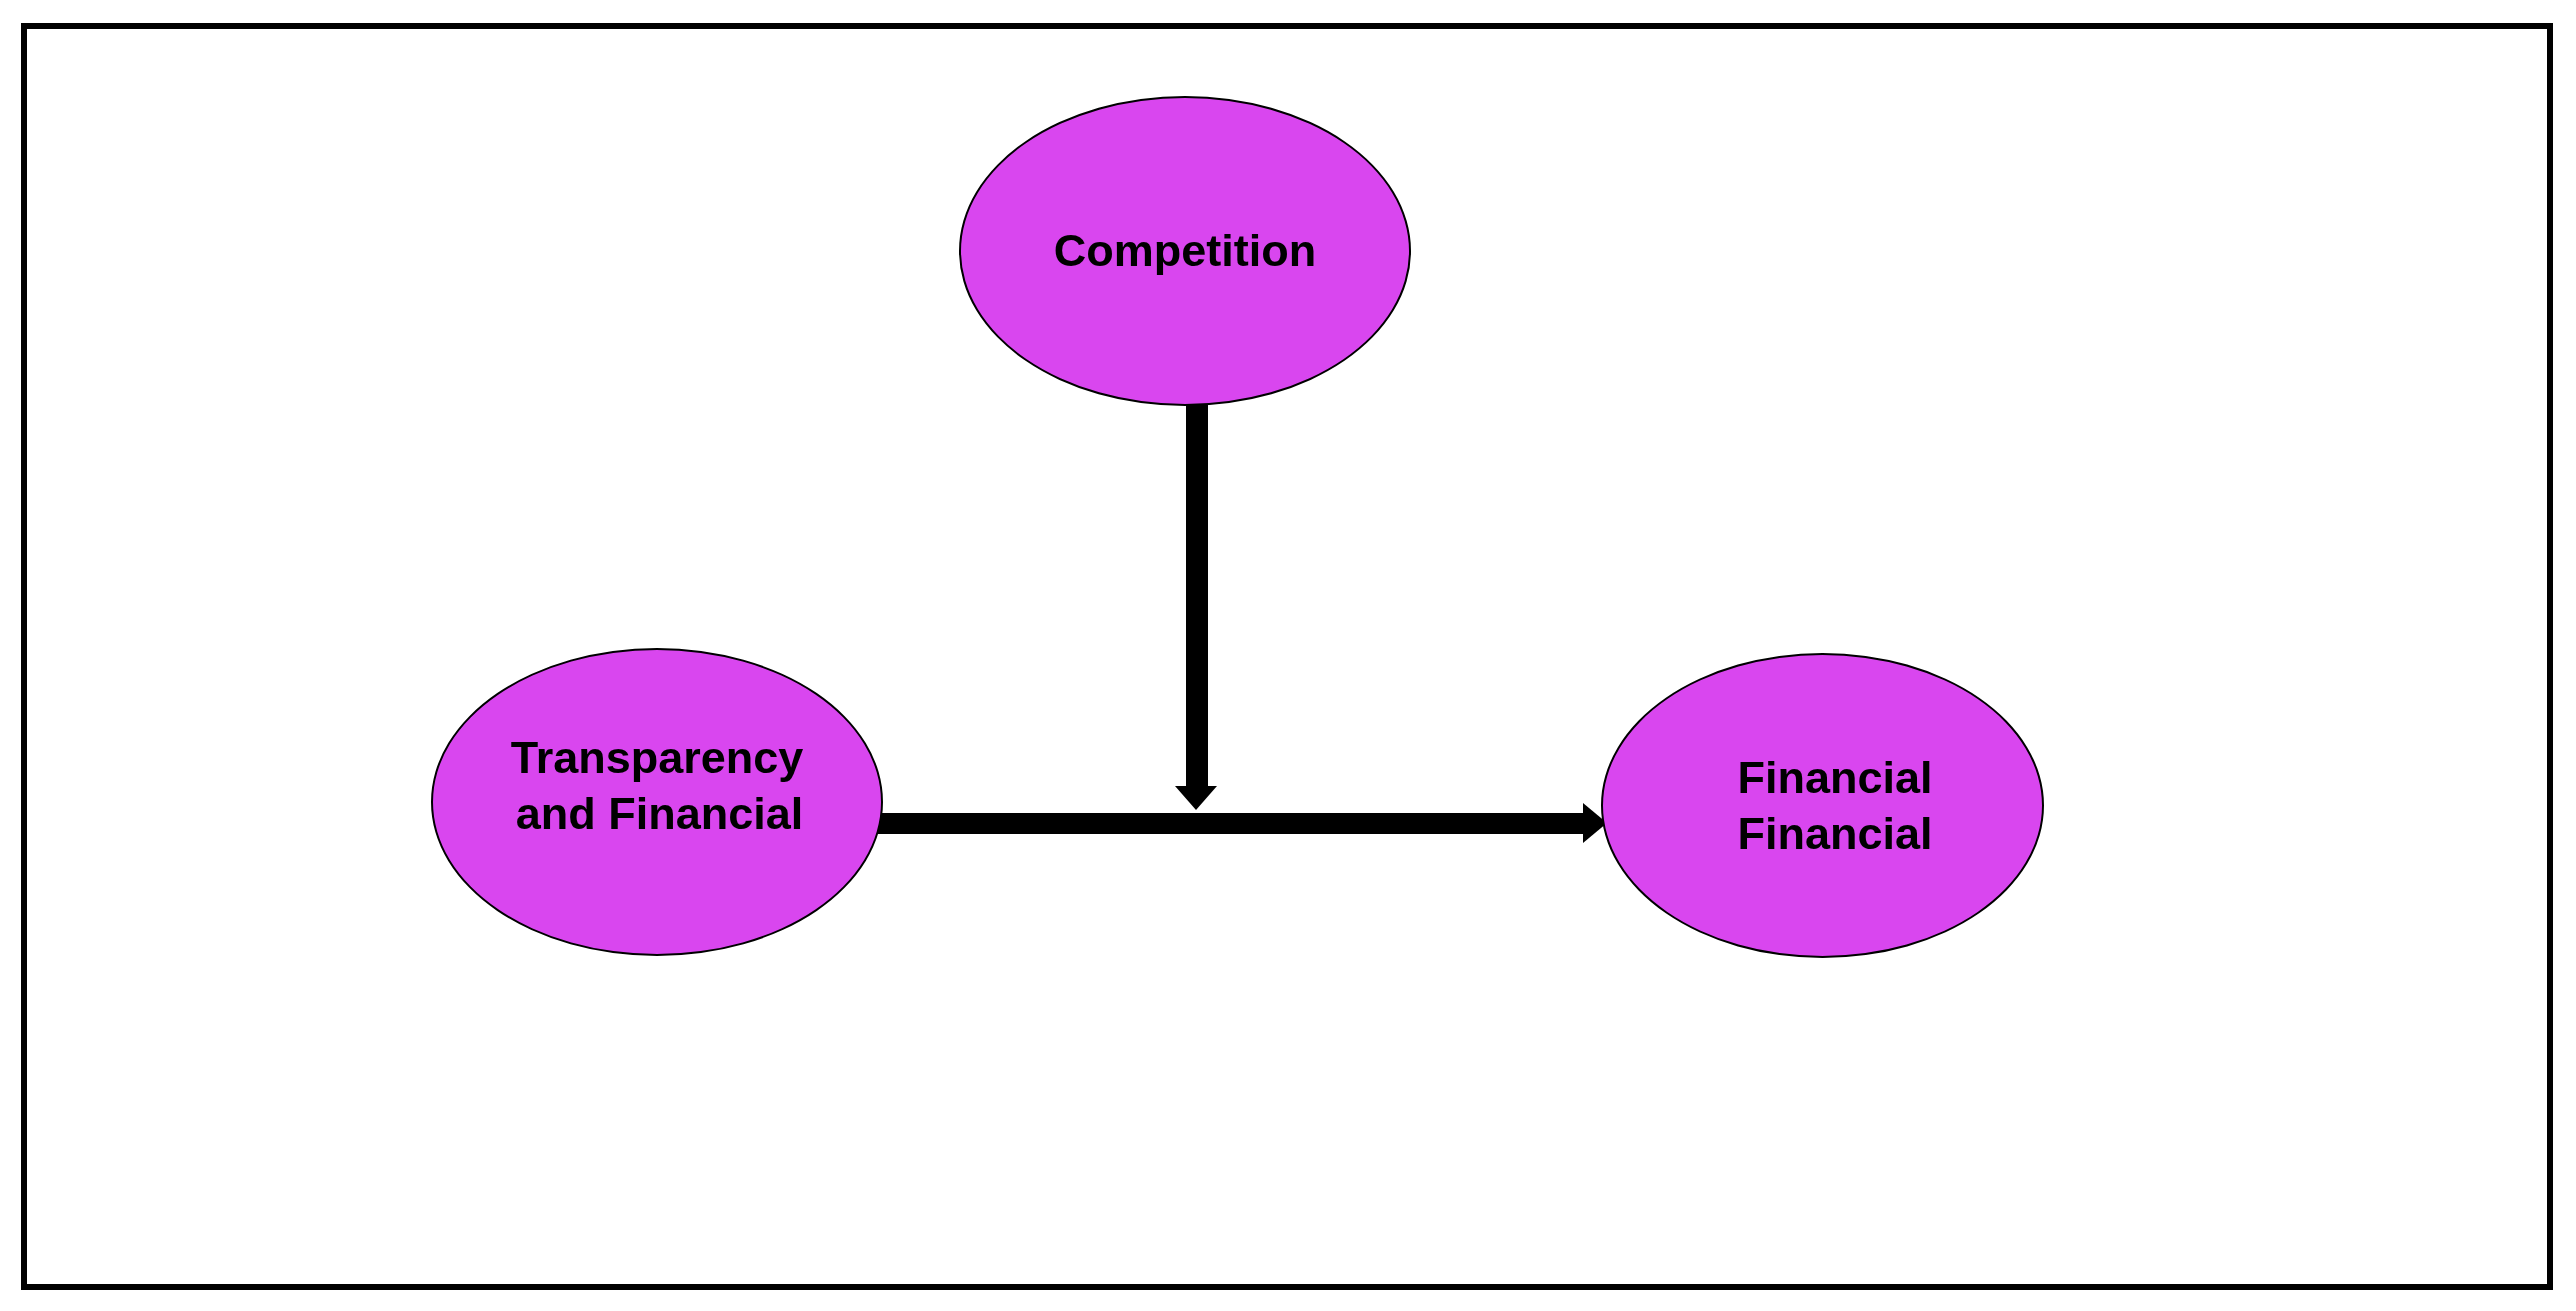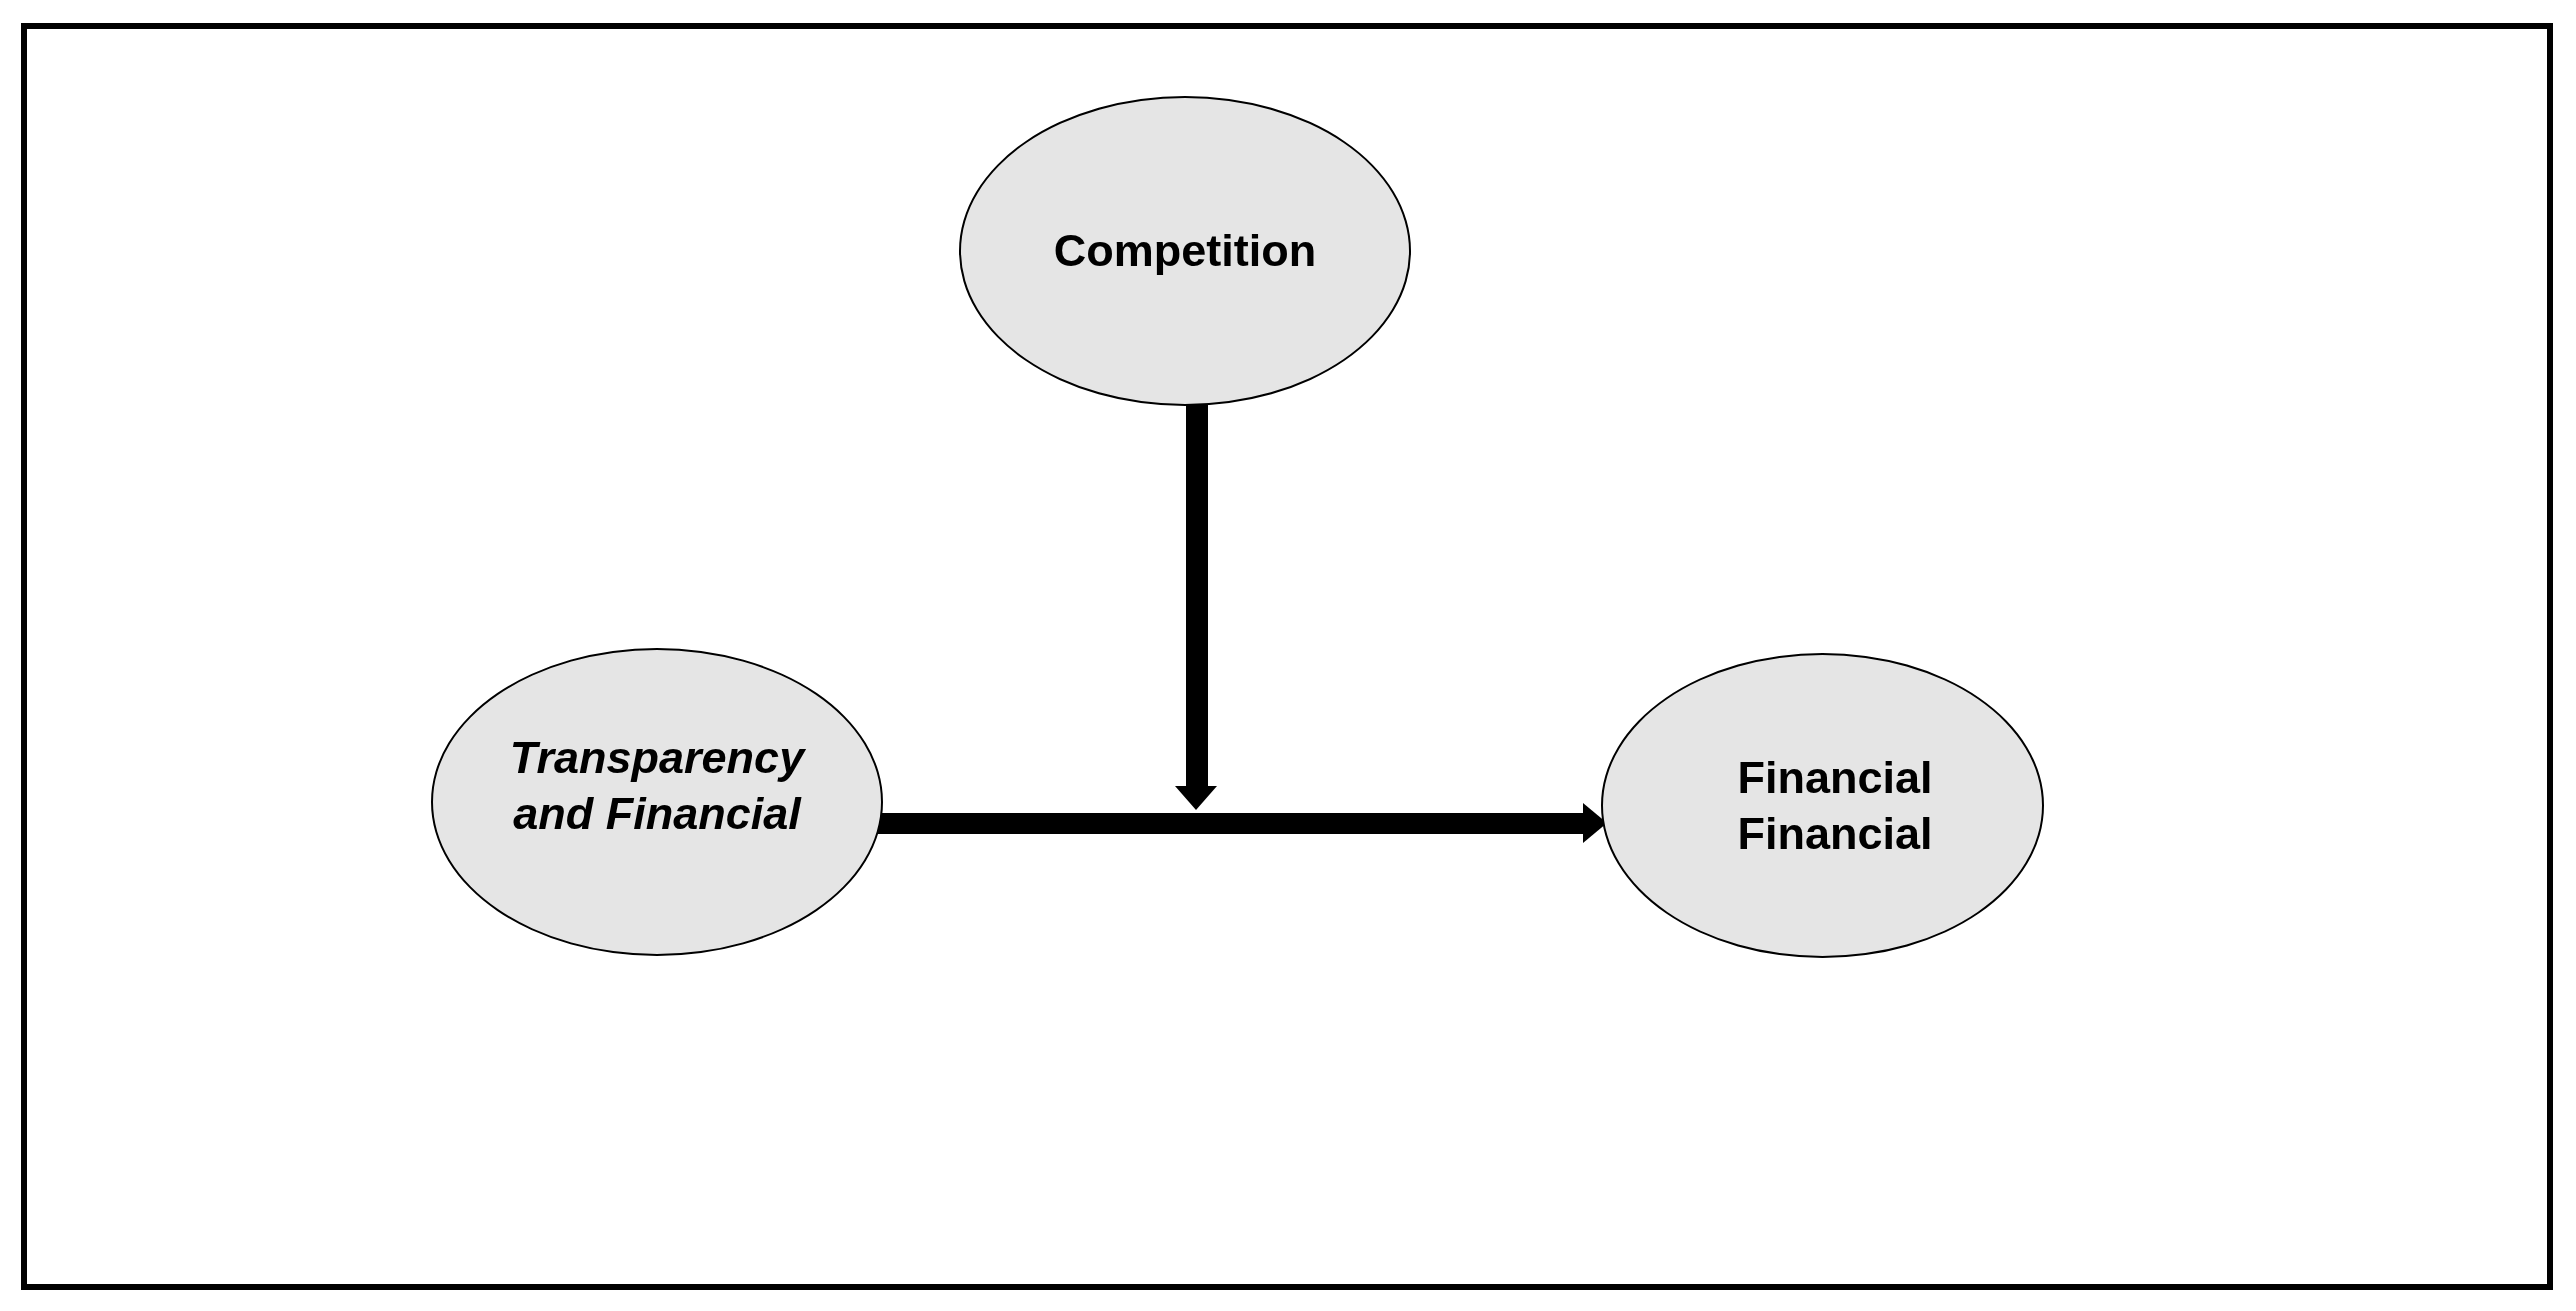"Competition" .node { background: #e5e5e5 -> #d946ef }
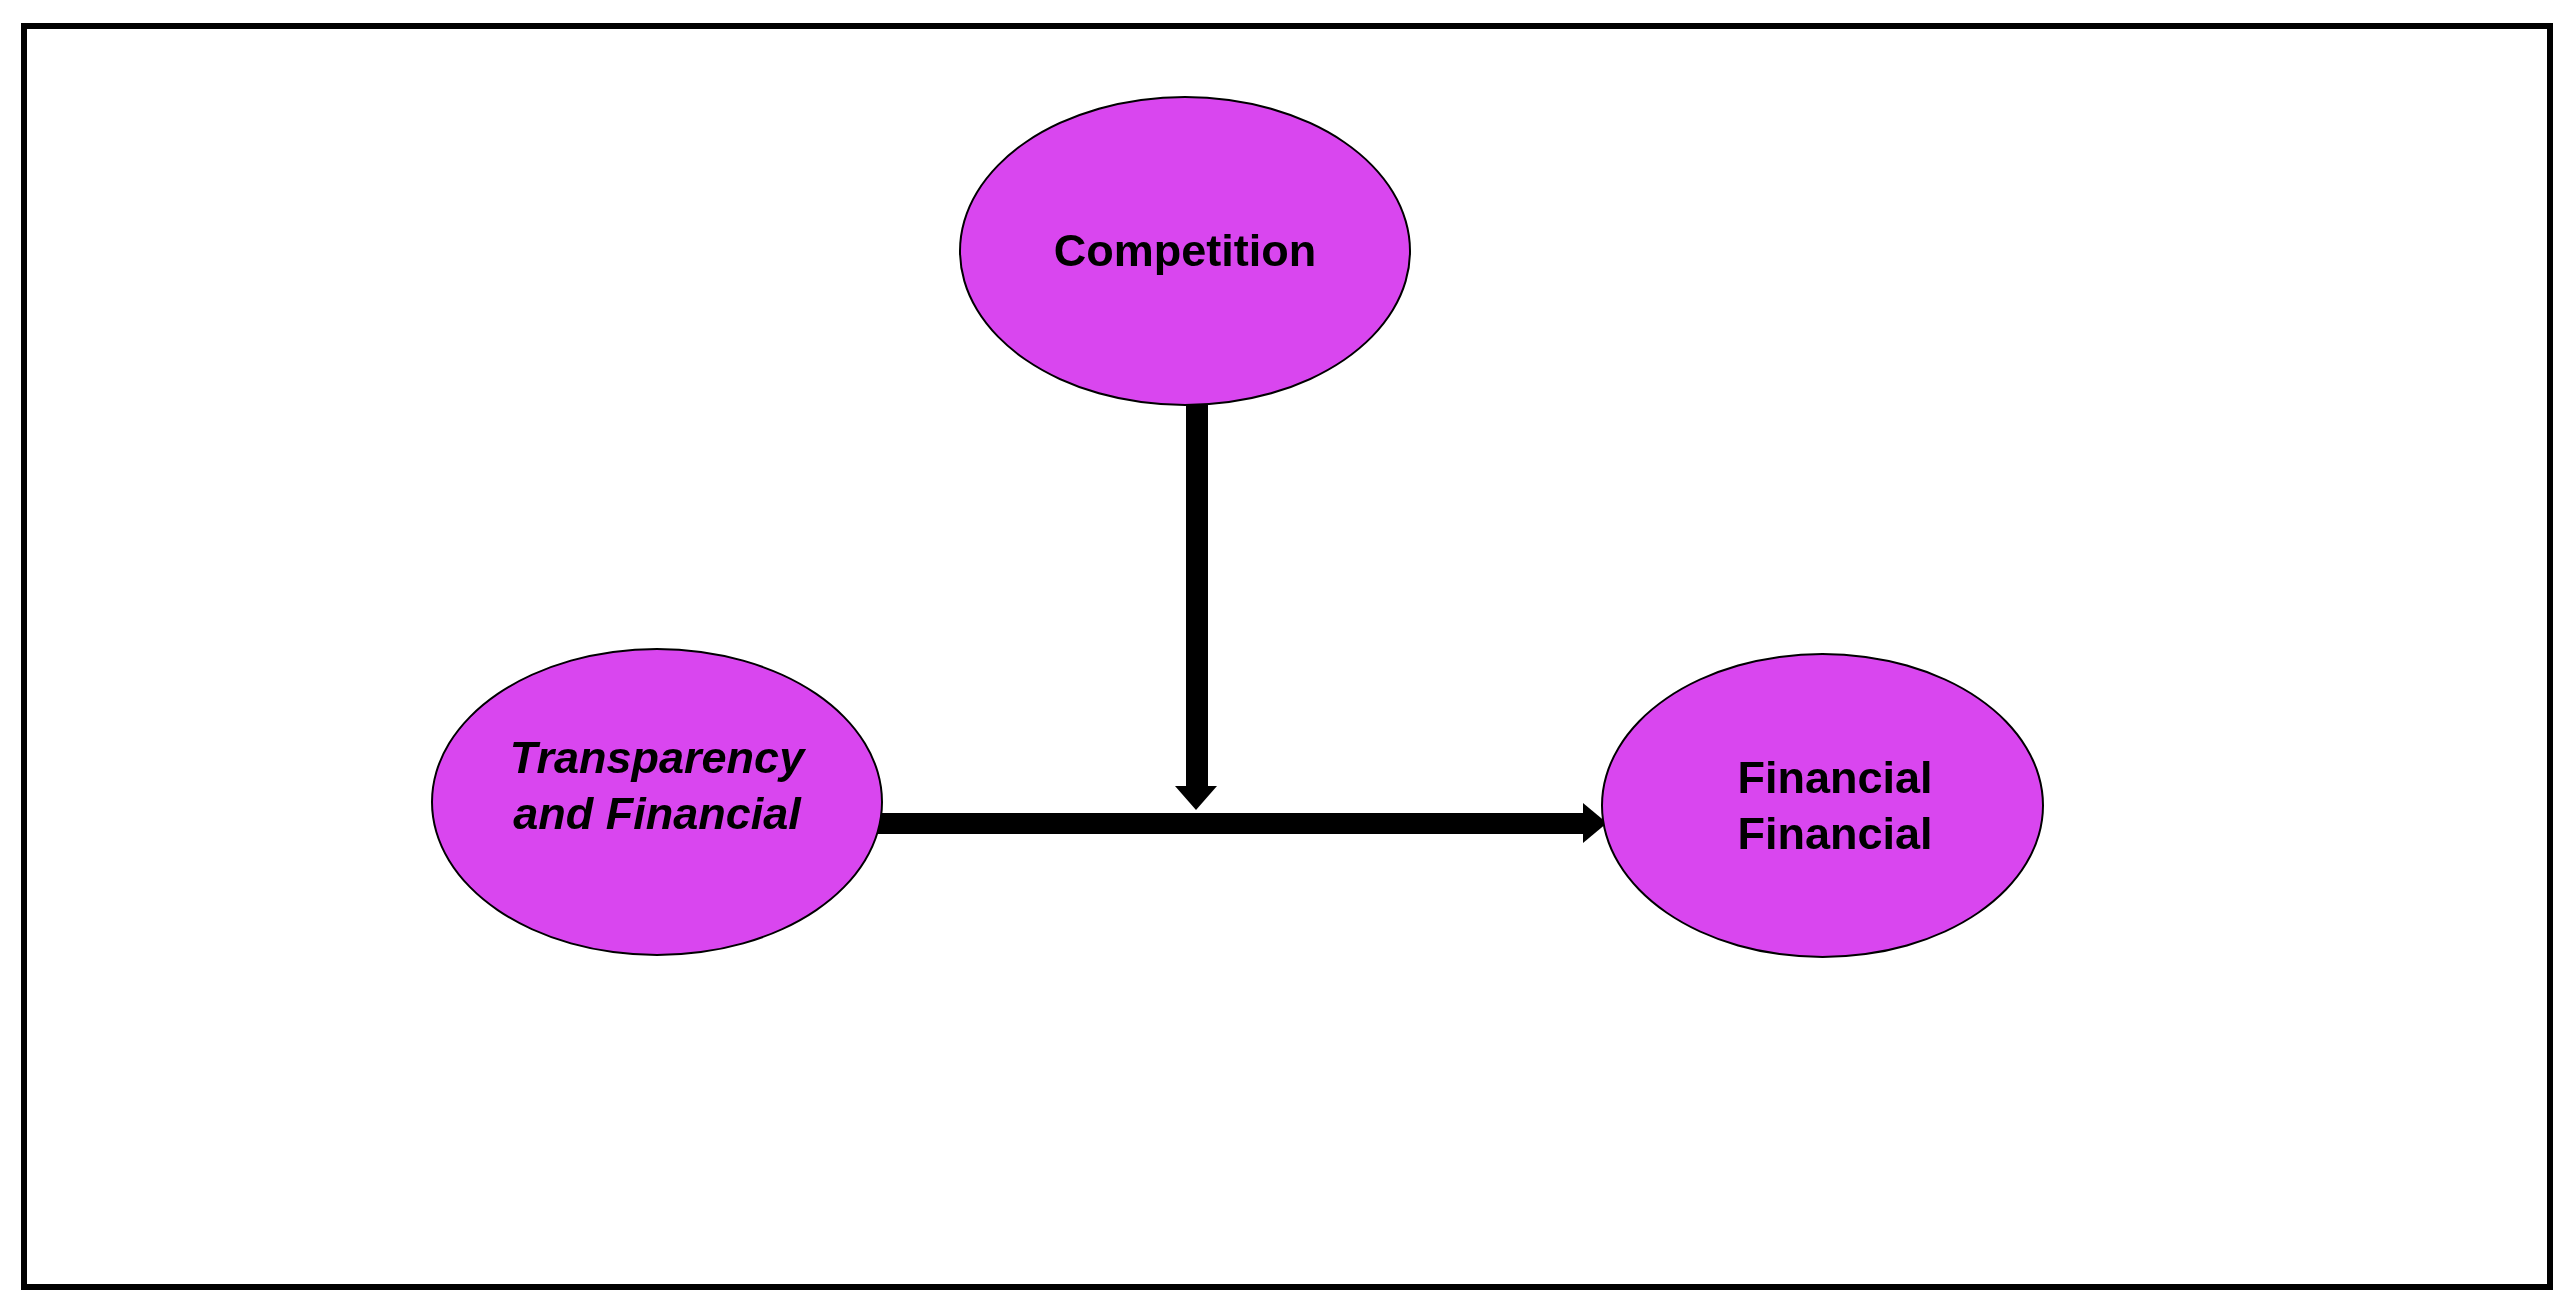"Transparency" .node-transparency .node-label { font-style: italic -> none; text-align: center -> right }
